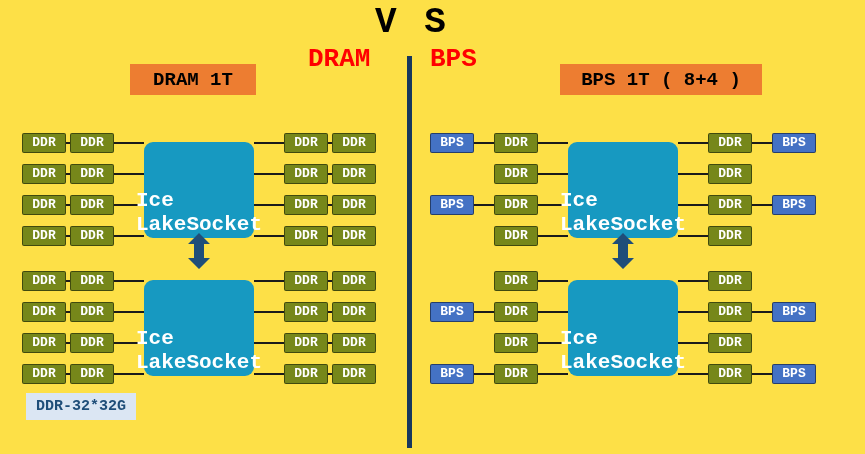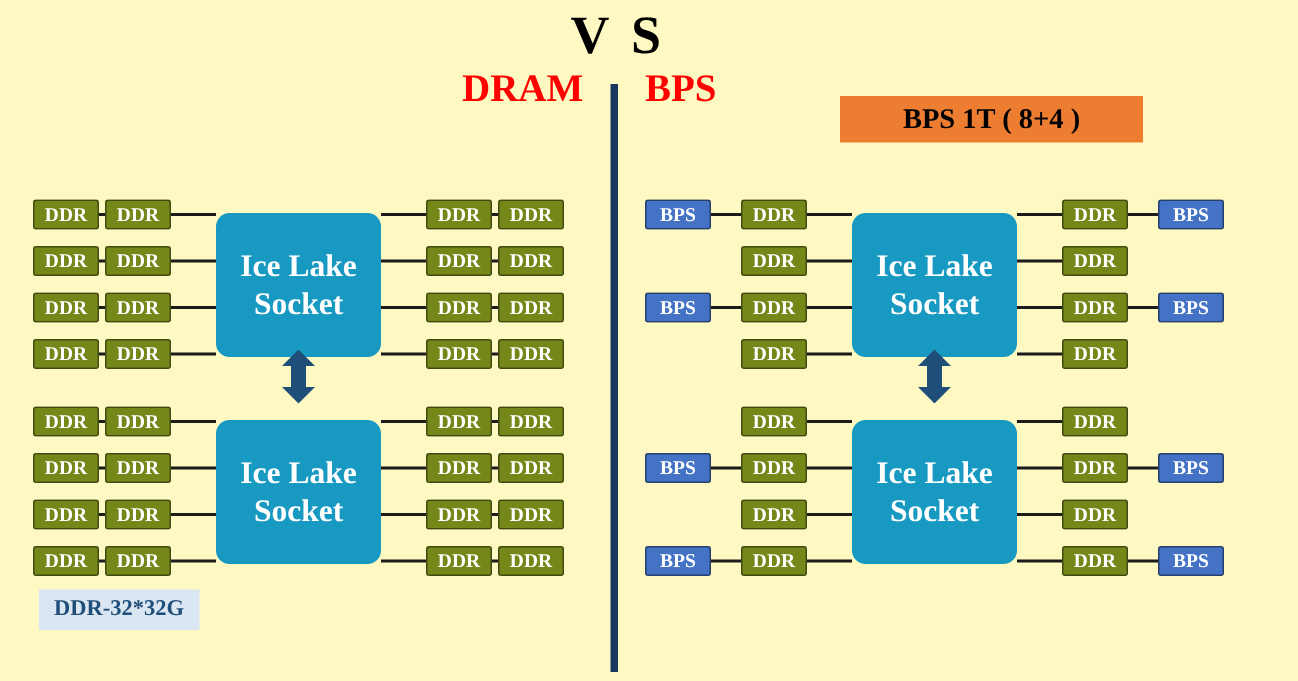"V S" .canvas { background: #fef9c3 -> #fde047; font-family: Liberation Serif, serif -> Liberation Mono, monospace }
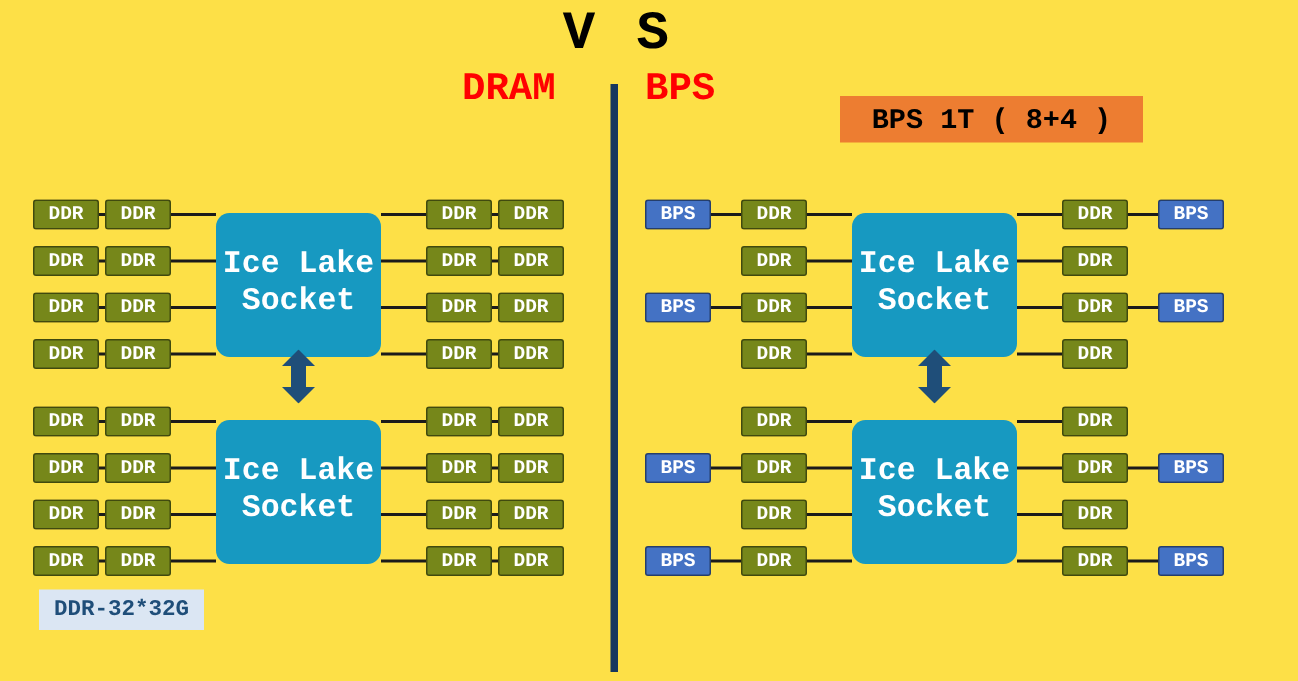"DRAM 1T" div.tag { html: none -> <div>DRAM 1T</div> }
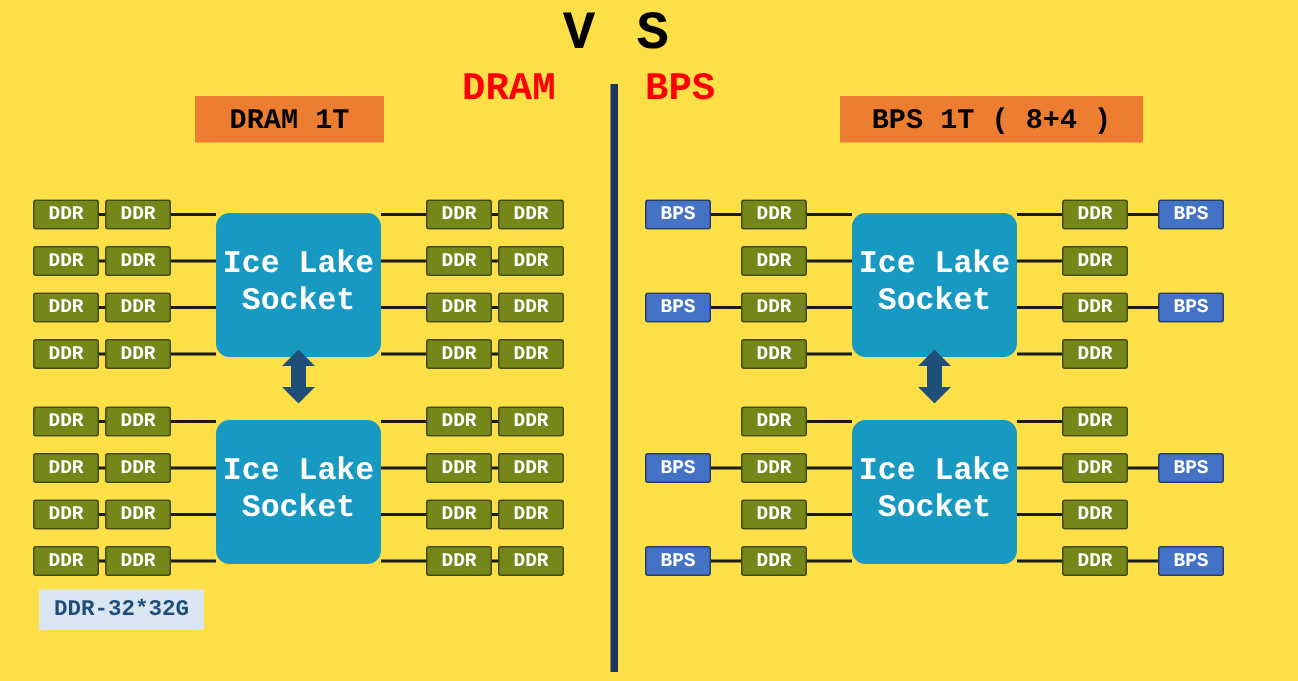"Ice Lake" .socket { align-items: center -> flex-end; flex-direction: column -> row }
